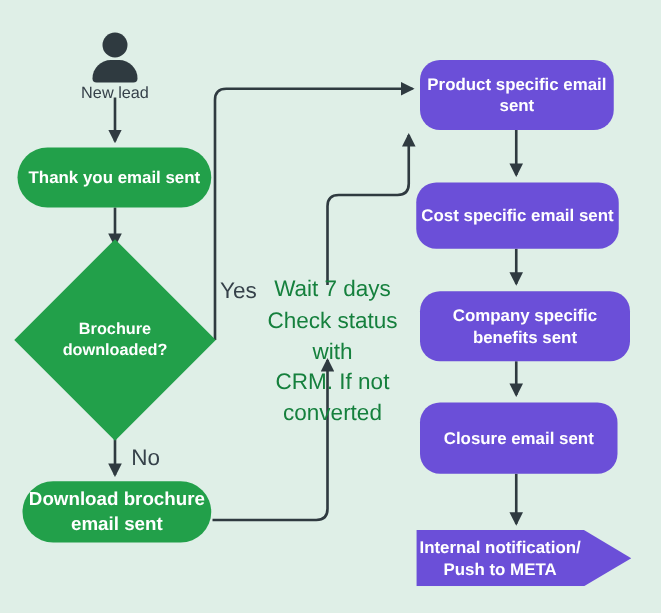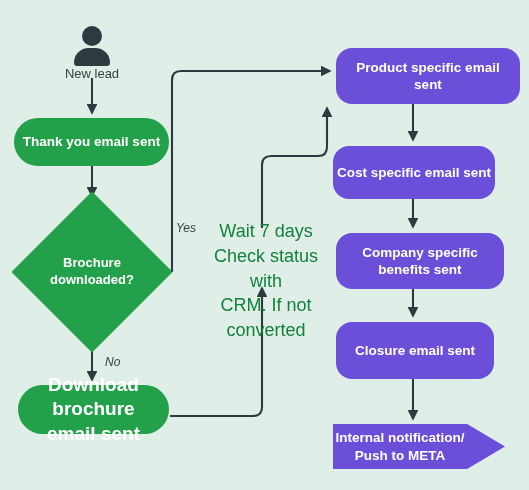"Product specific email" div.node { width: 184px -> 155px }
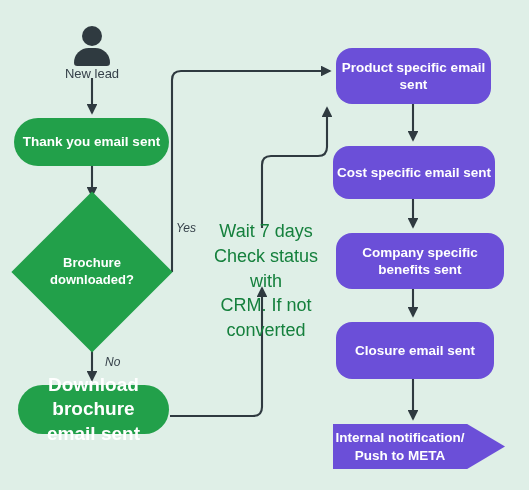"Yes" .edge-label { font-size: 12px -> 18px; font-style: italic -> none }
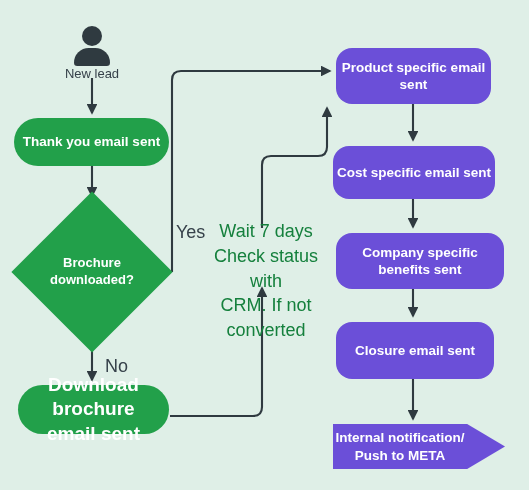"Download brochure" div.node { font-size: 19px -> 15px }
